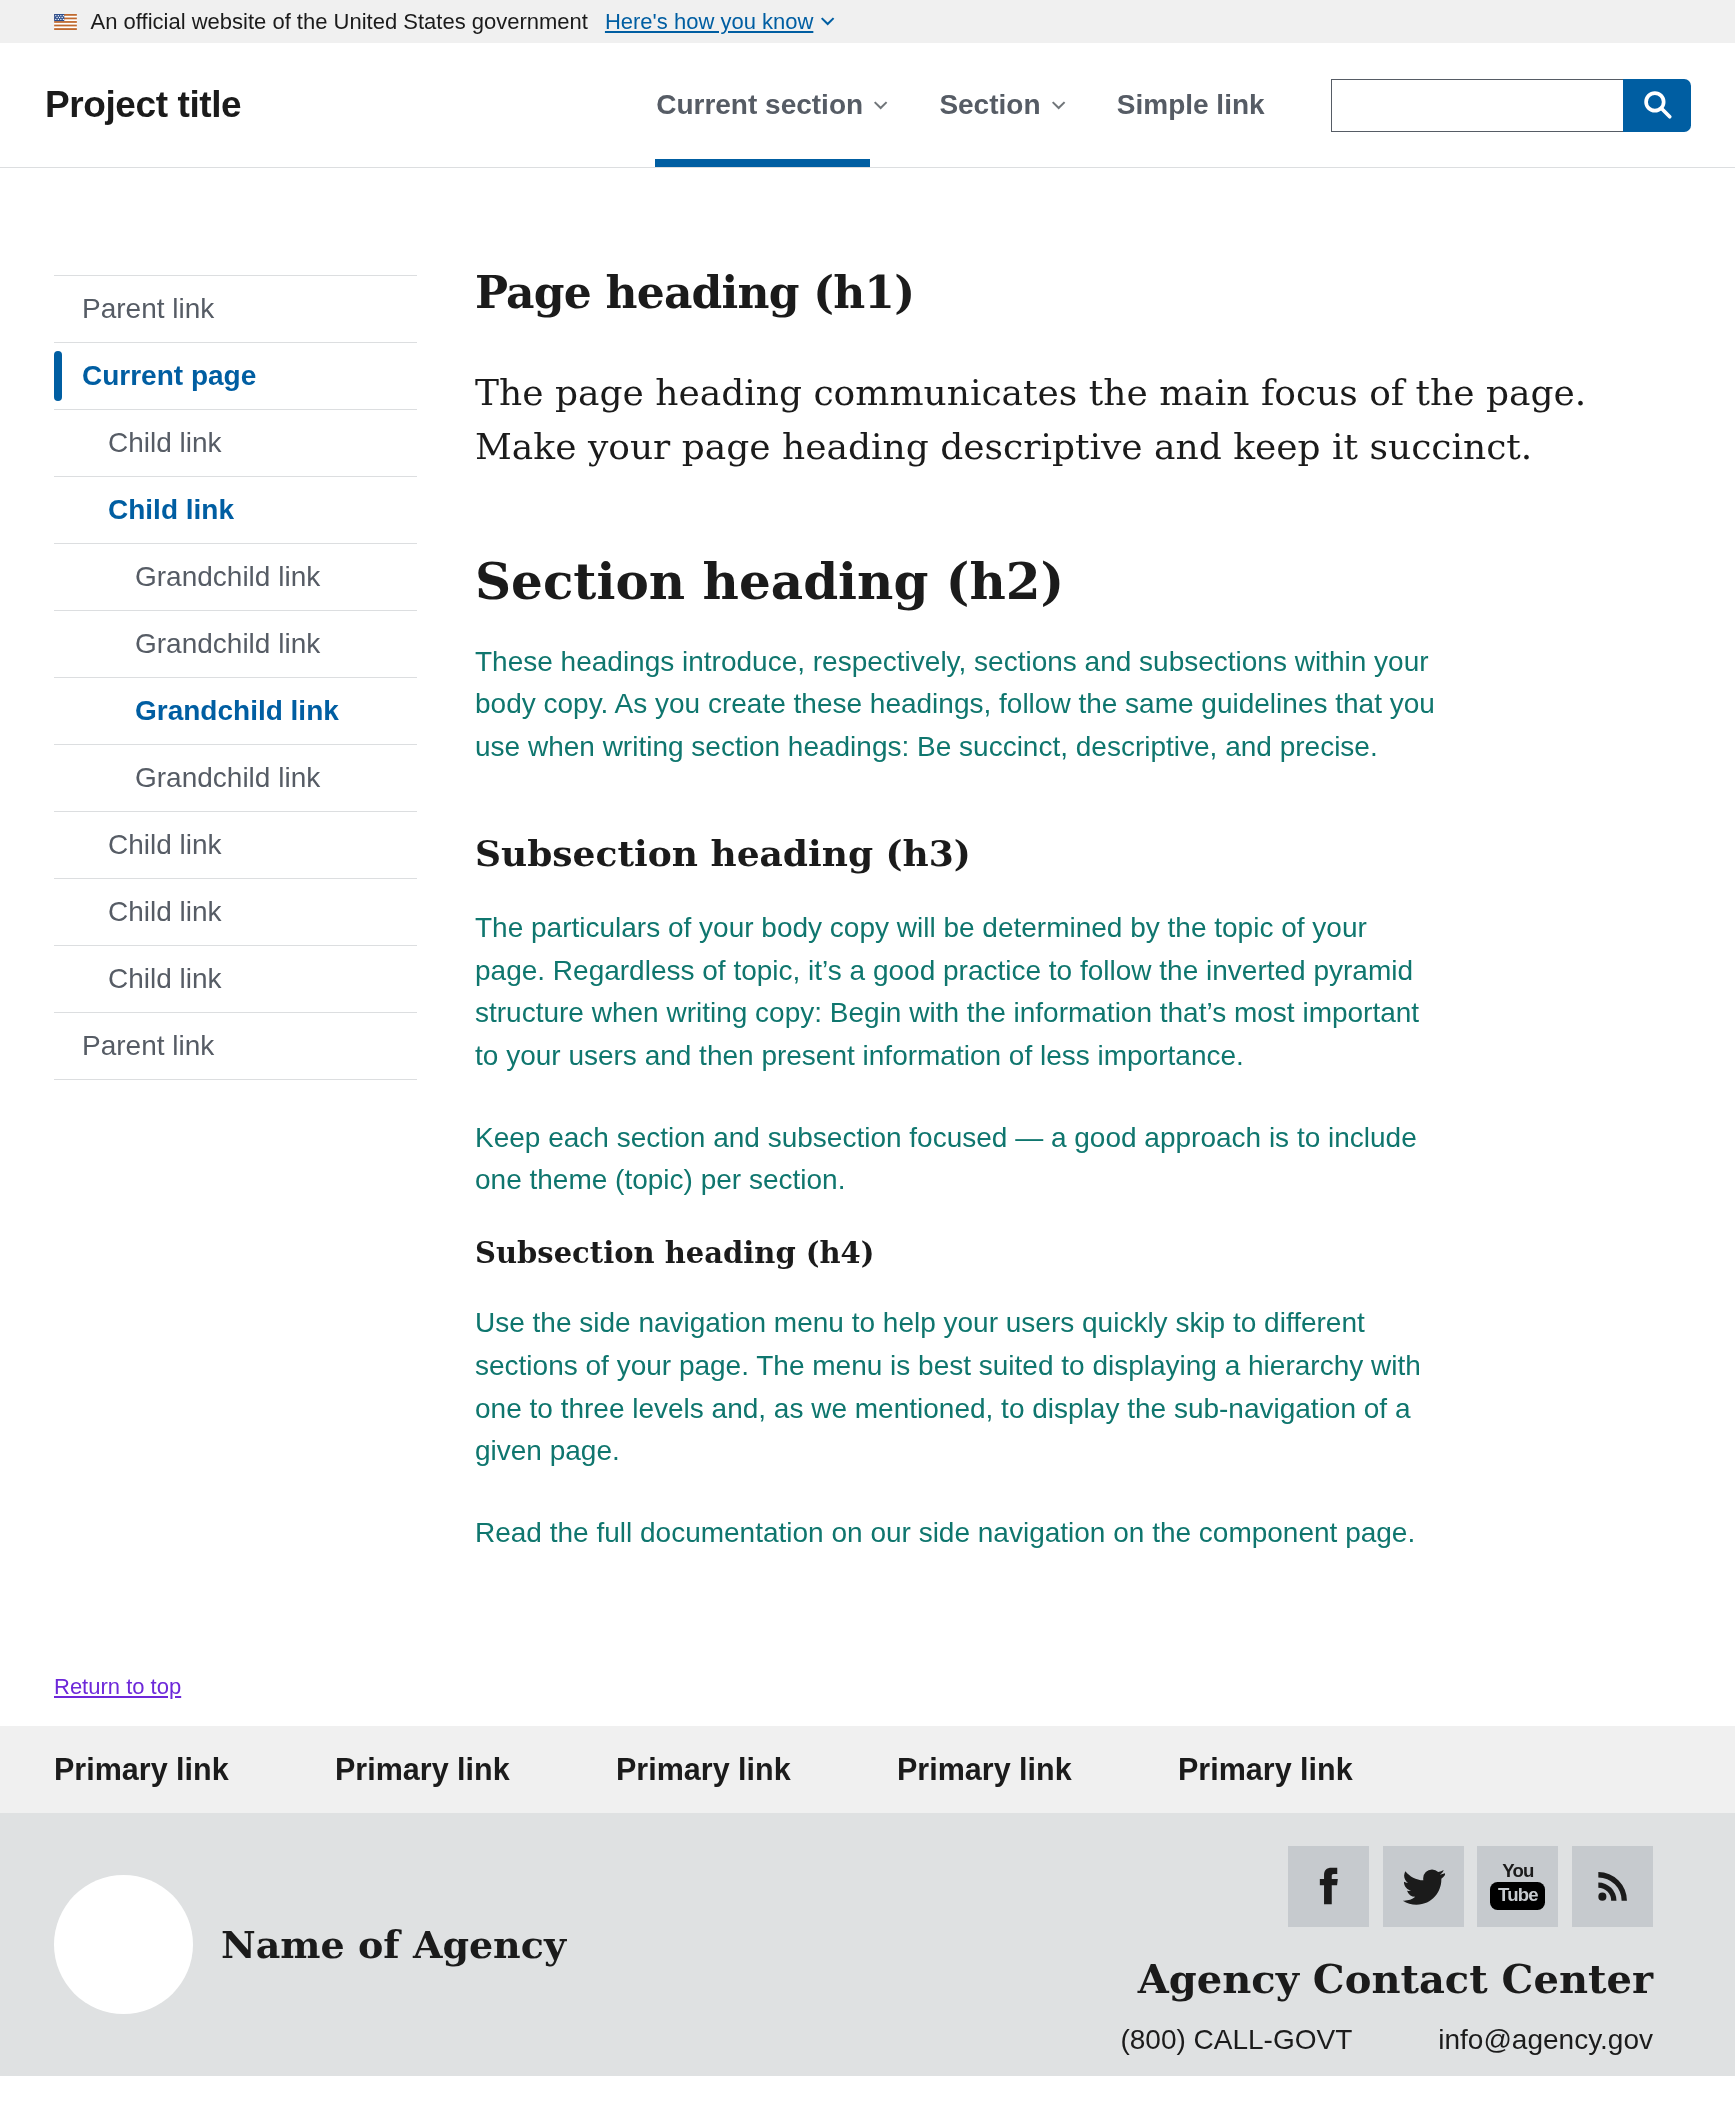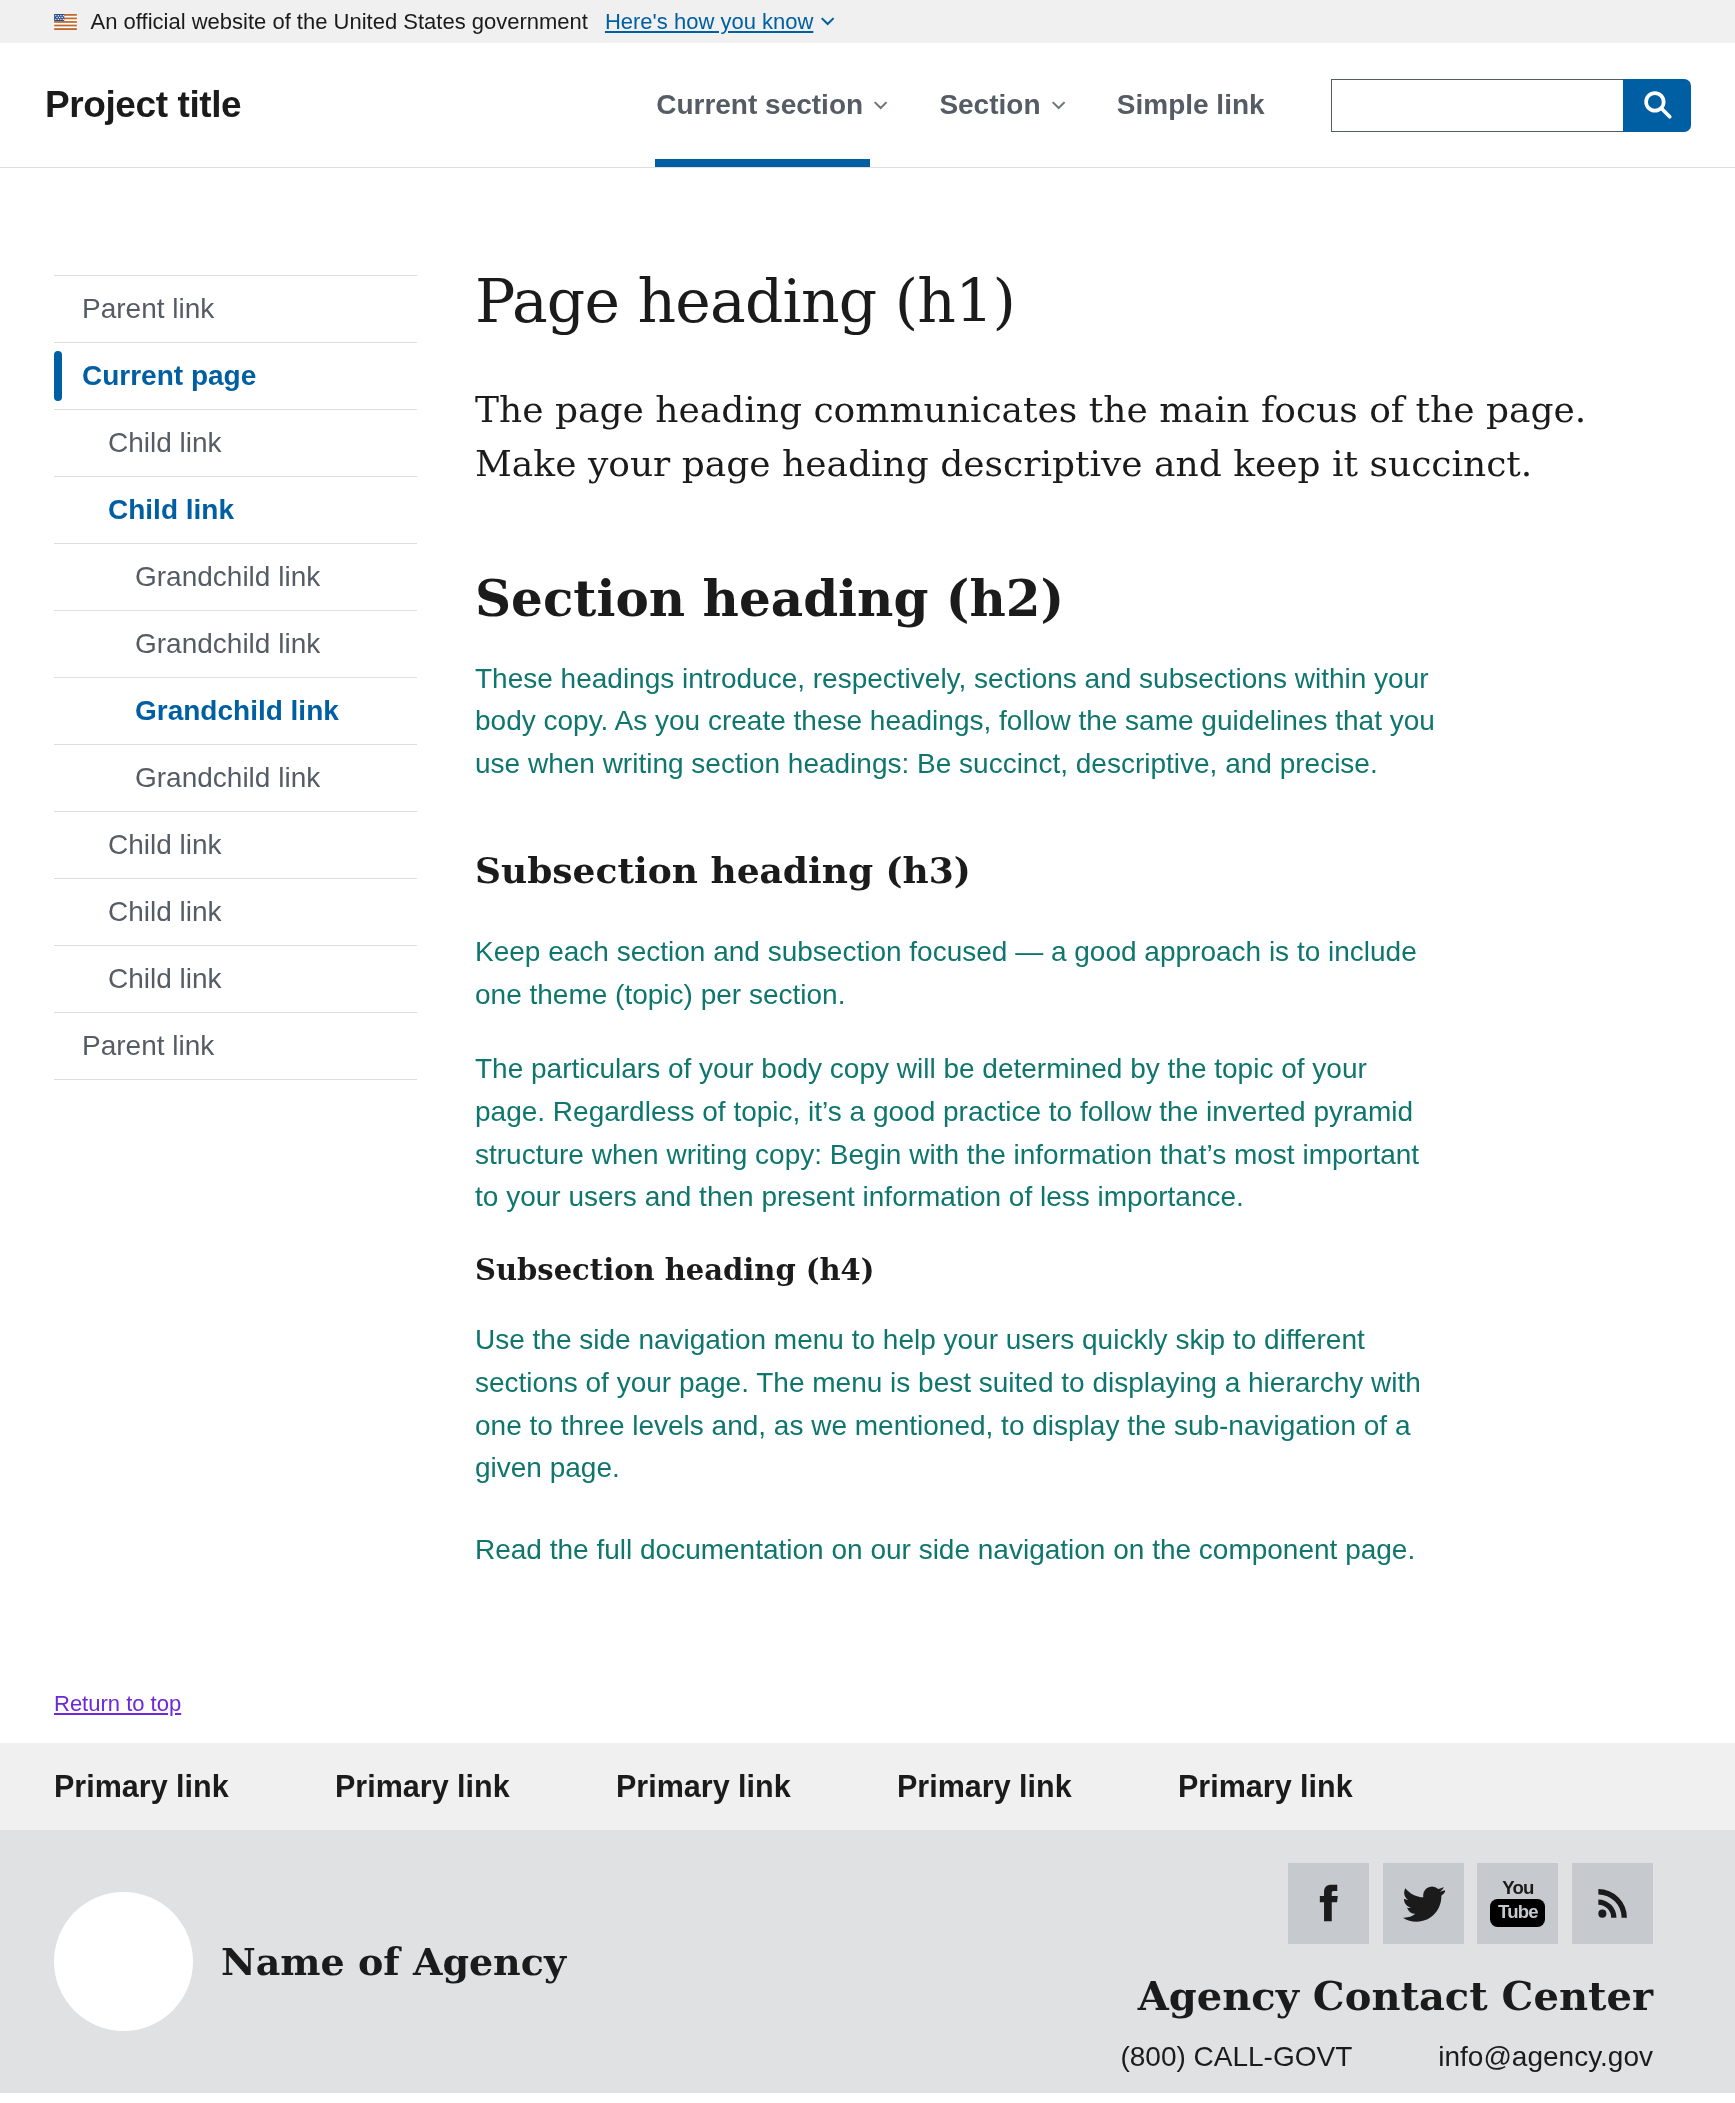"Page heading (h1)" .main-col h1 { font-size: 60px -> 44px; font-weight: normal -> bold }
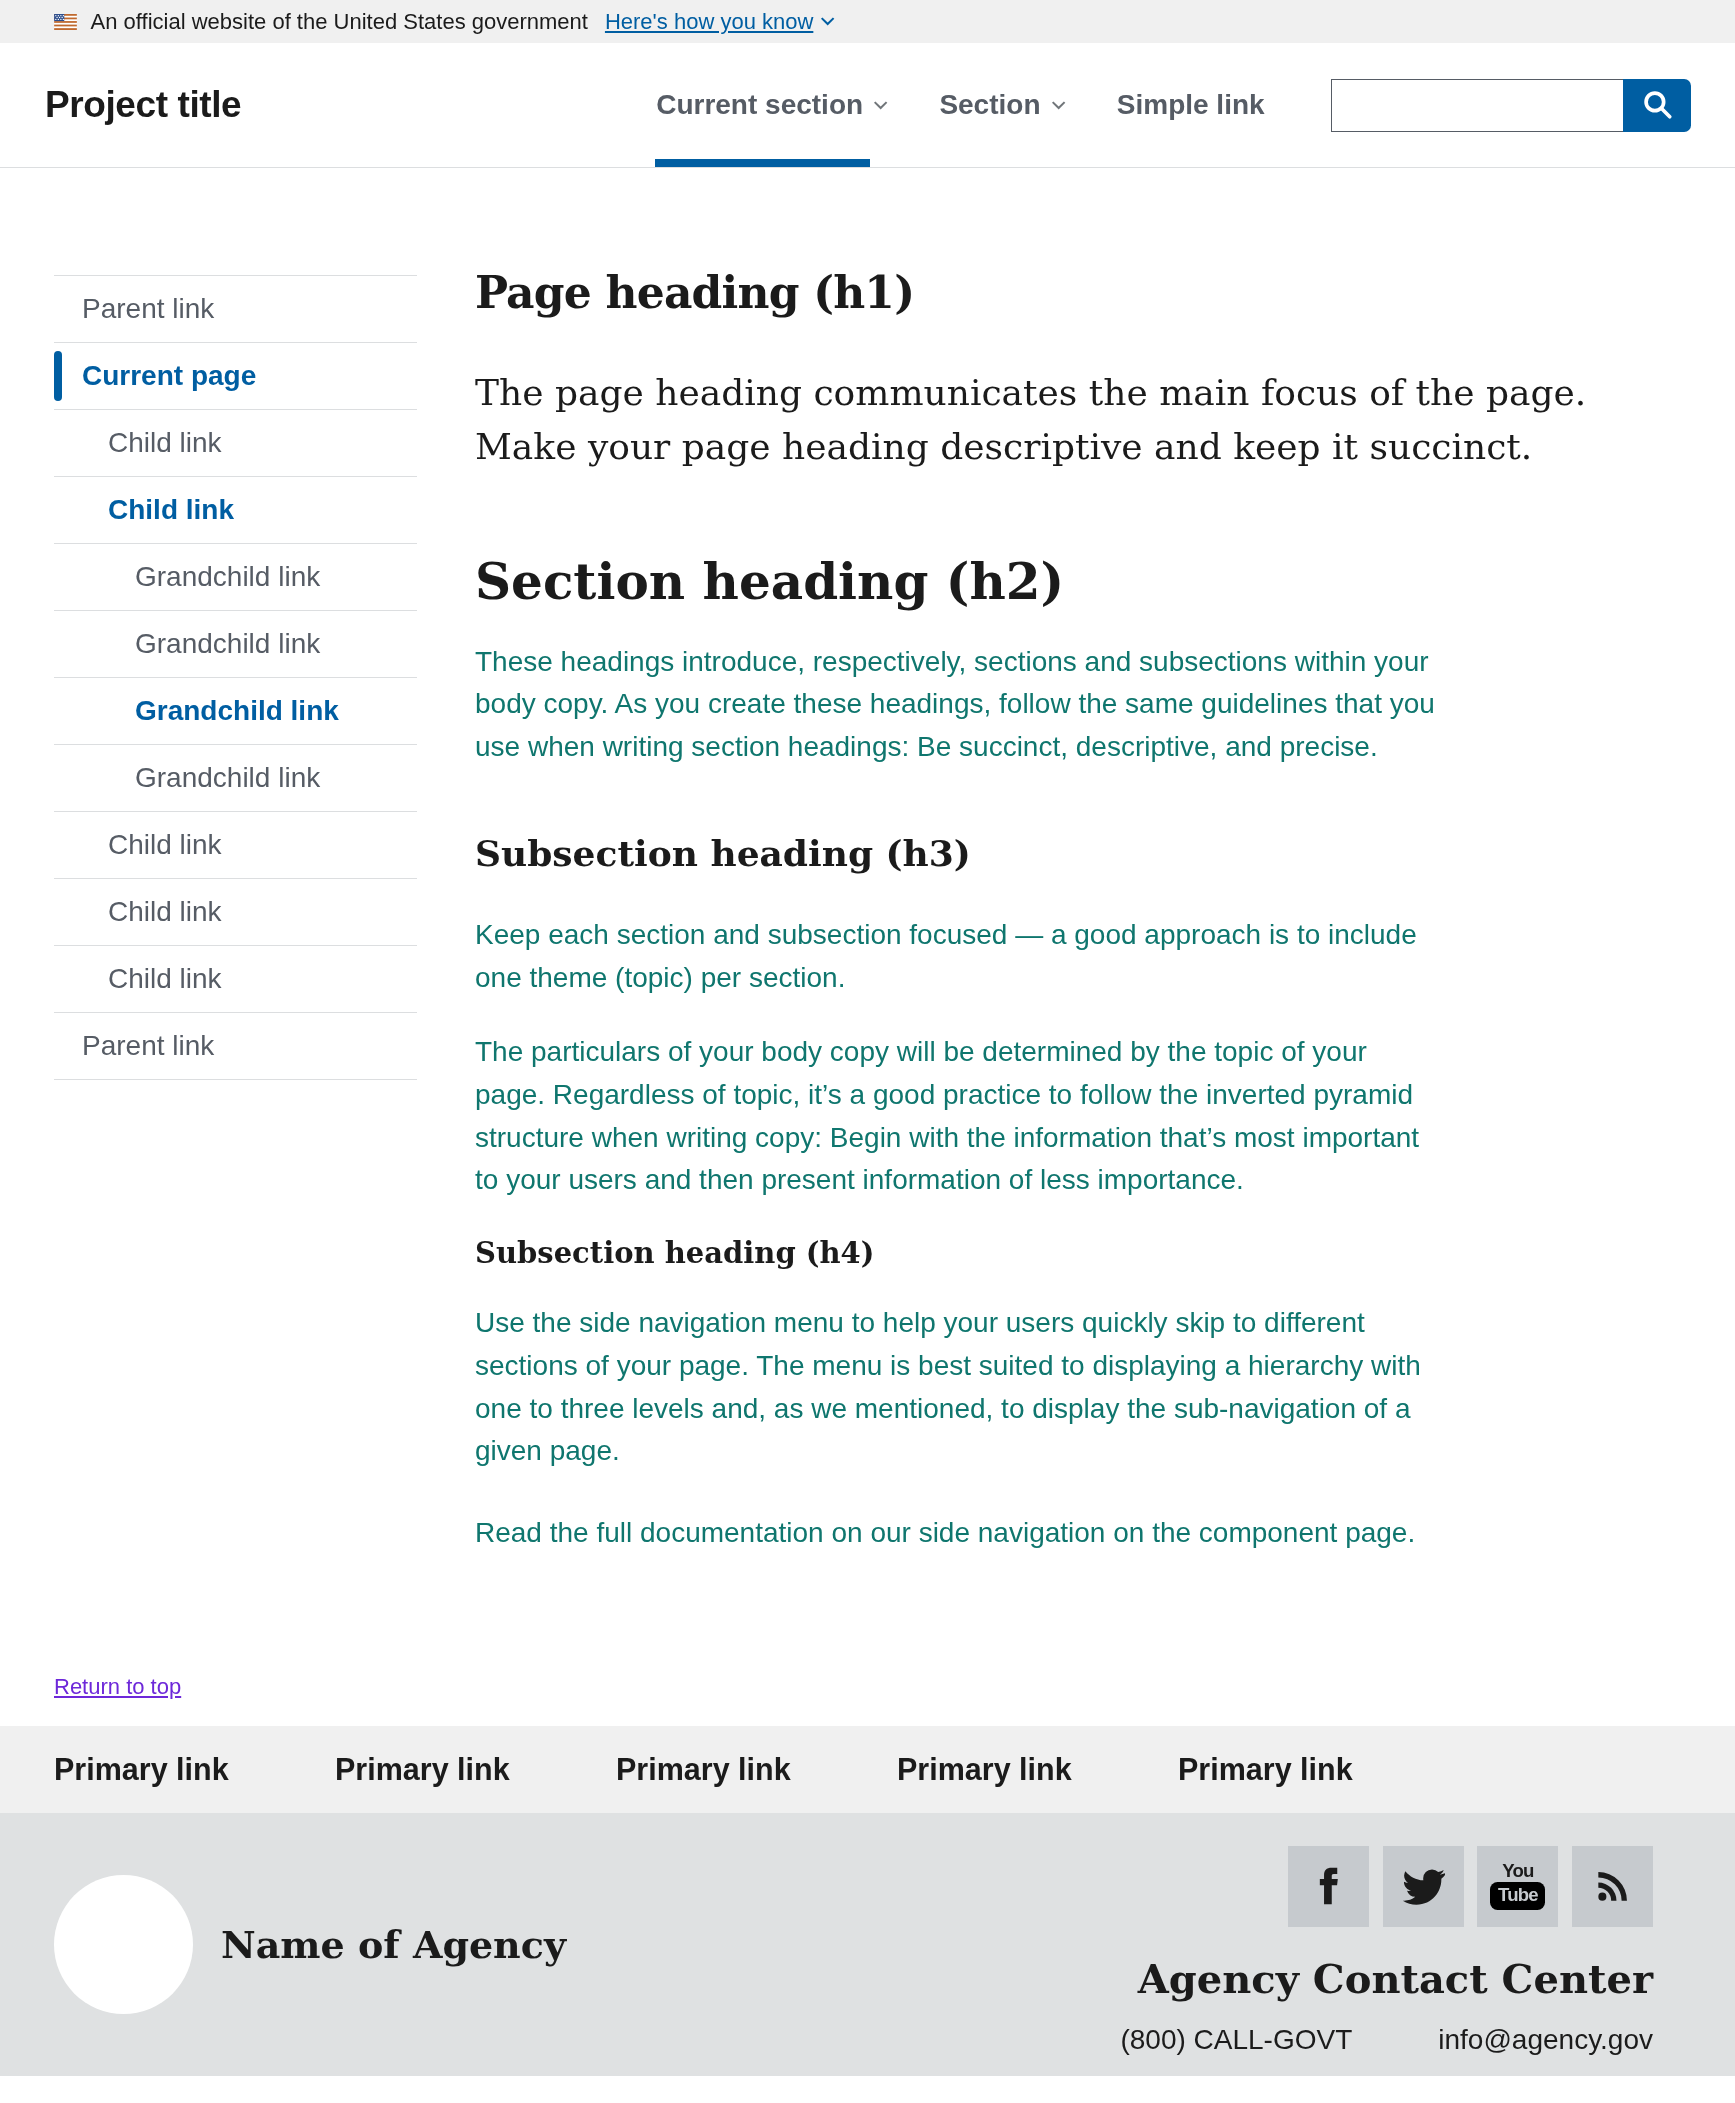"Keep each section and subsection" p.body-p { order: before "The particulars of your body" -> after "The particulars of your body" }
